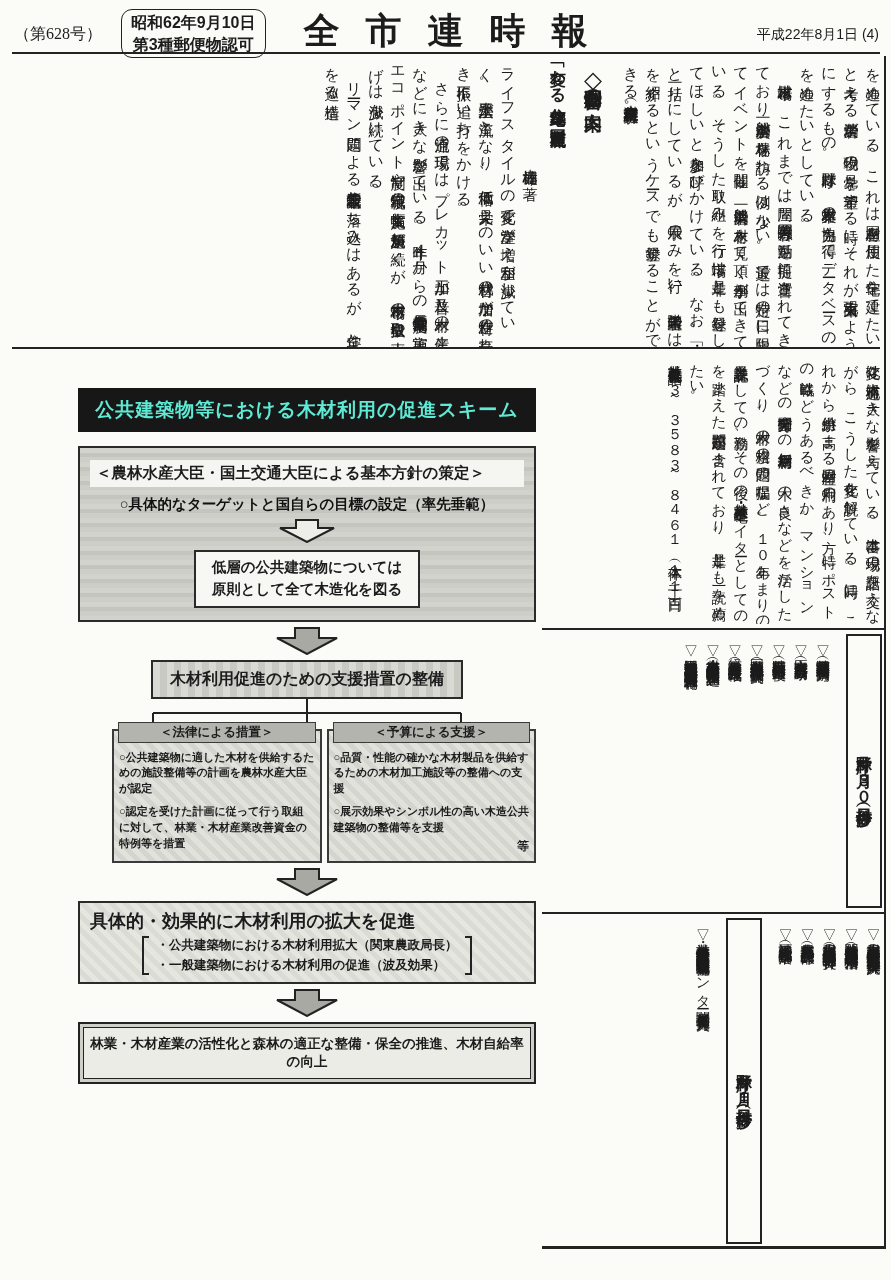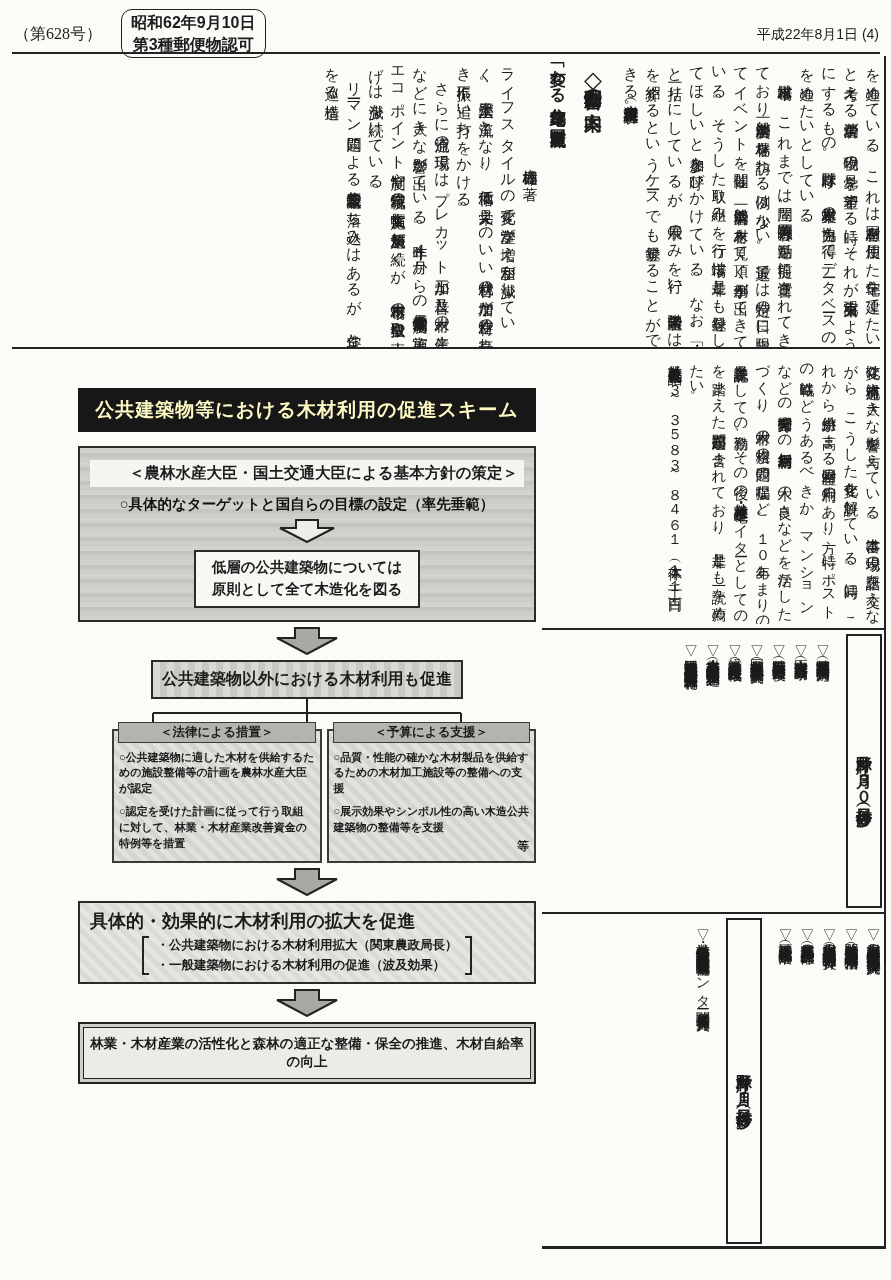"全市連時報" div.paper-title { html: none -> <div>全市連時報</div> }
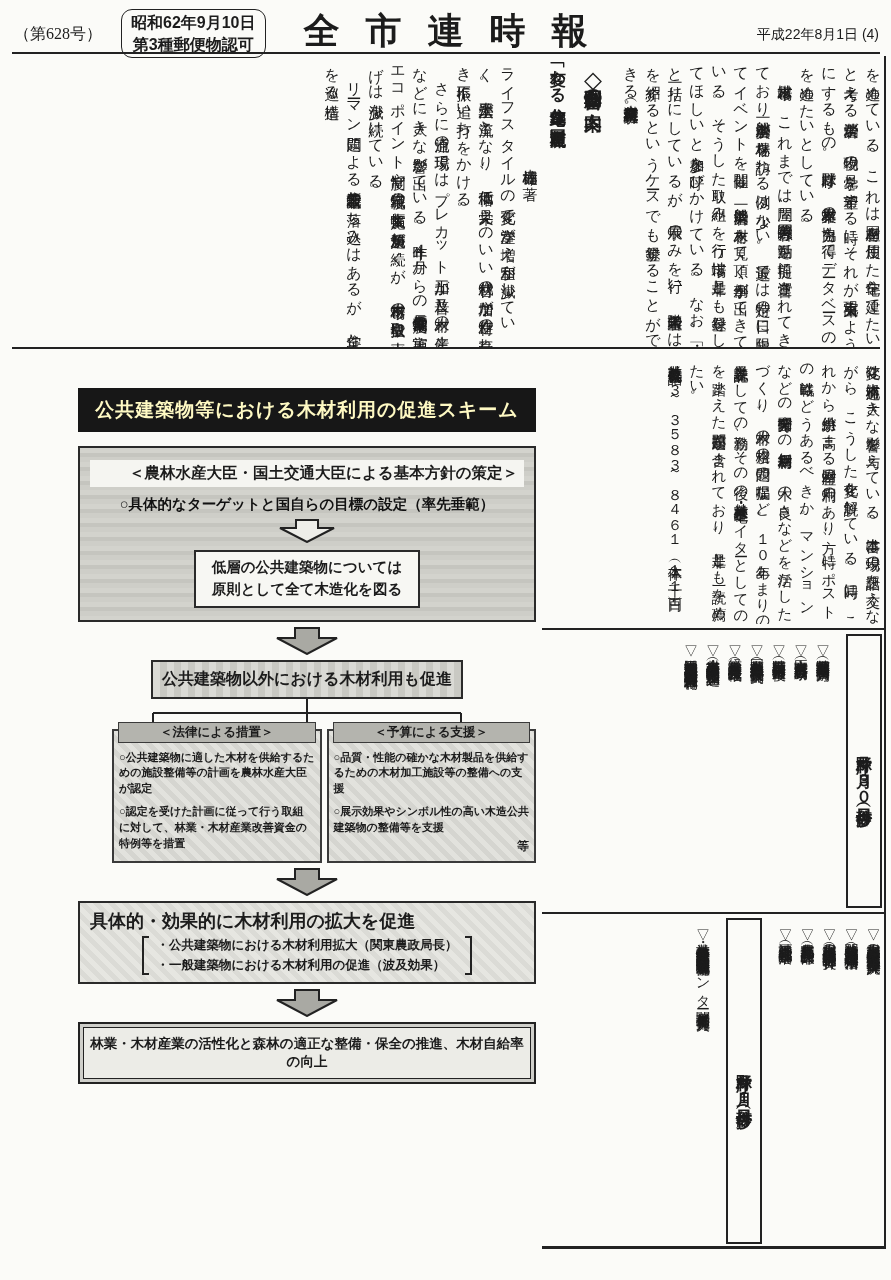"公共建築物等における木材利用の促進スキーム" .dg-title { color: #fef9c3 -> #5eead4 }
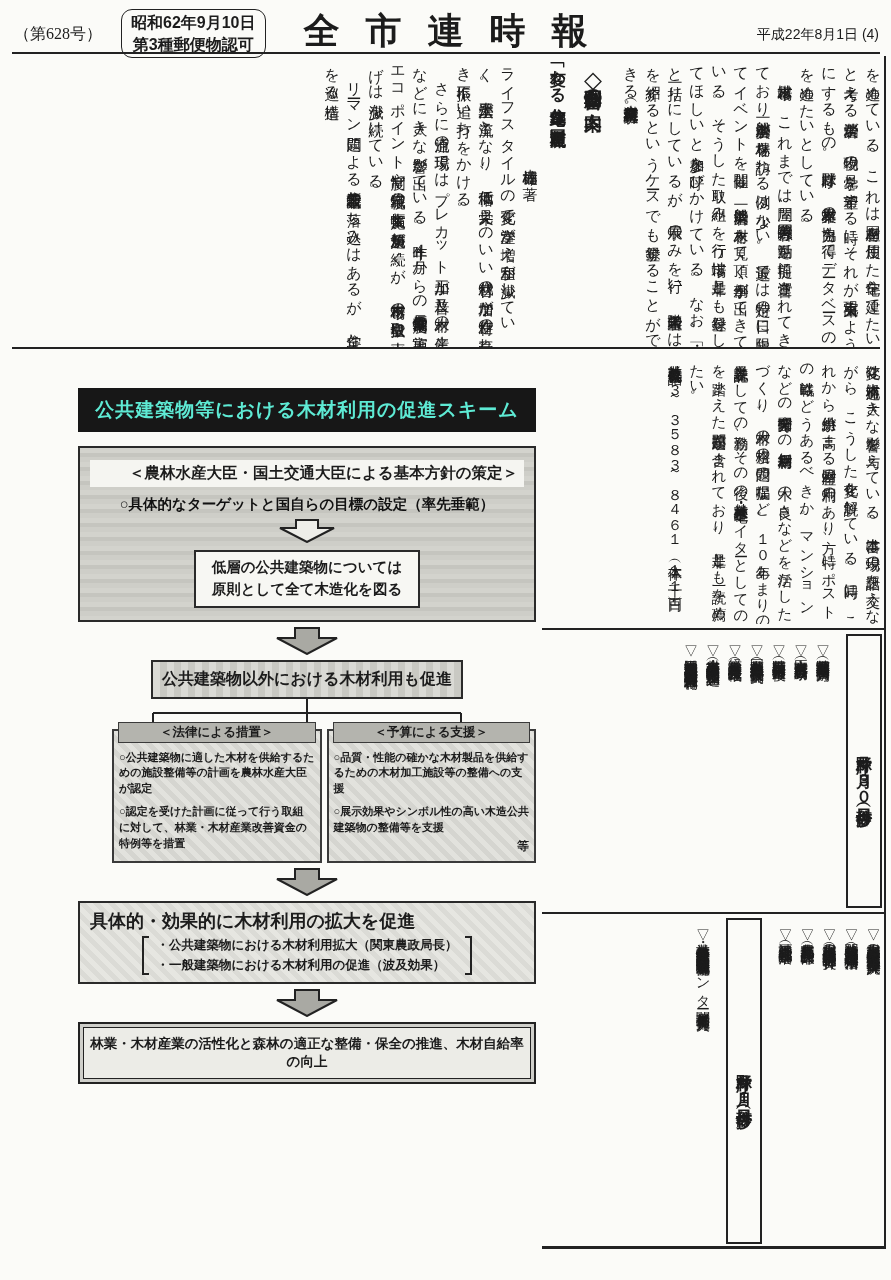"＜農林水産大臣・国土交通大臣による基本方針の策定＞" .policy-head { text-align: right -> left }
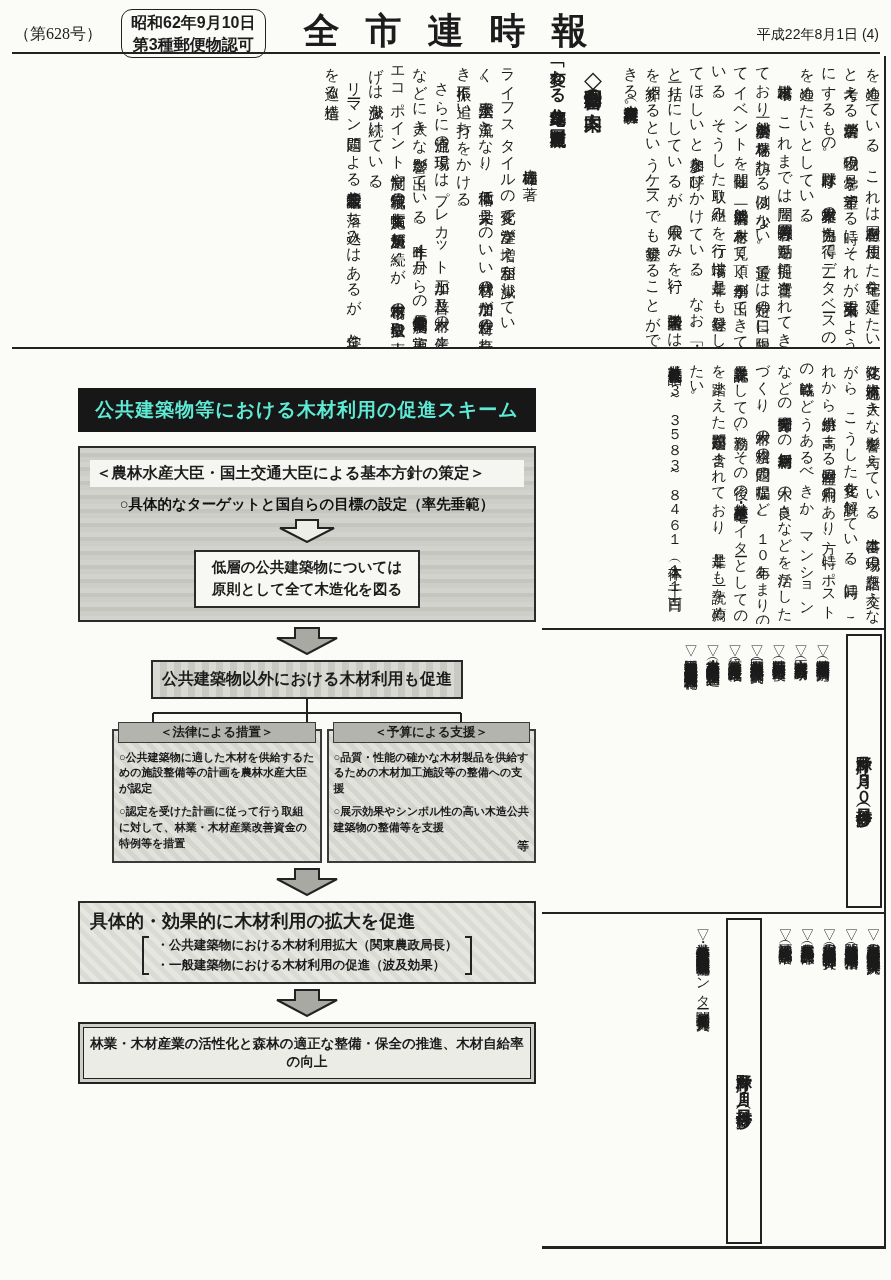"公共建築物以外における木材利用も促進" div.support-box { text: 公共建築物以外における木材利用も促進 -> 木材利用促進のための支援措置の整備 }
